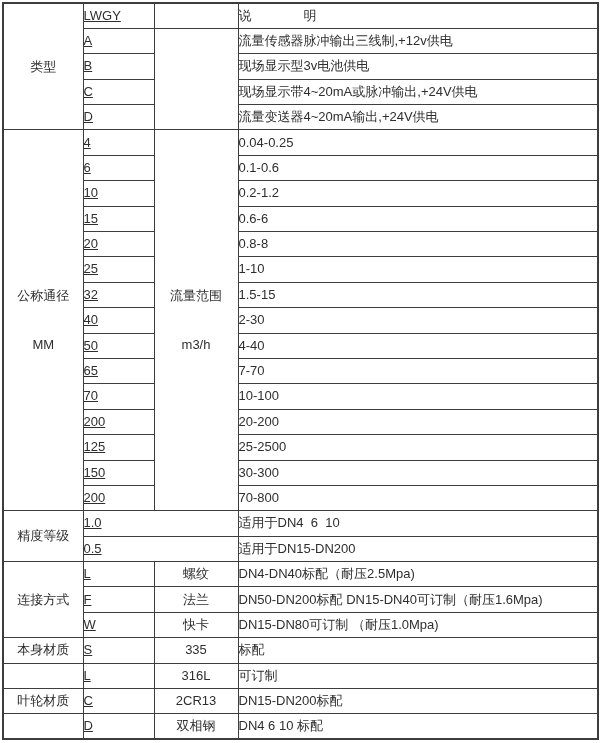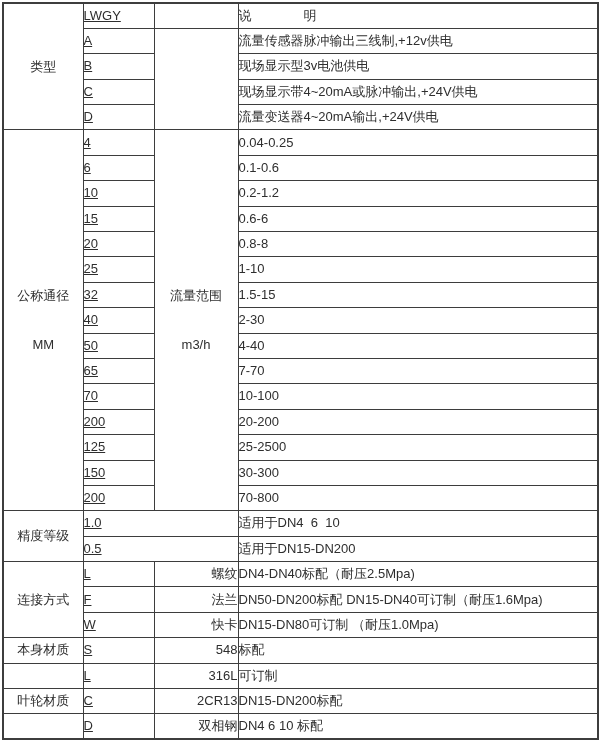"螺纹" td.name { text-align: right -> center }
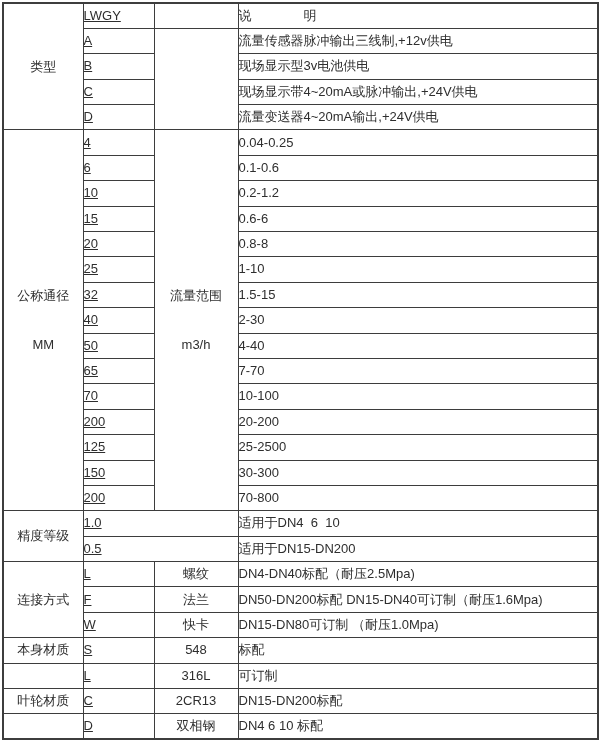"548" td.name { text: 548 -> 335 }
